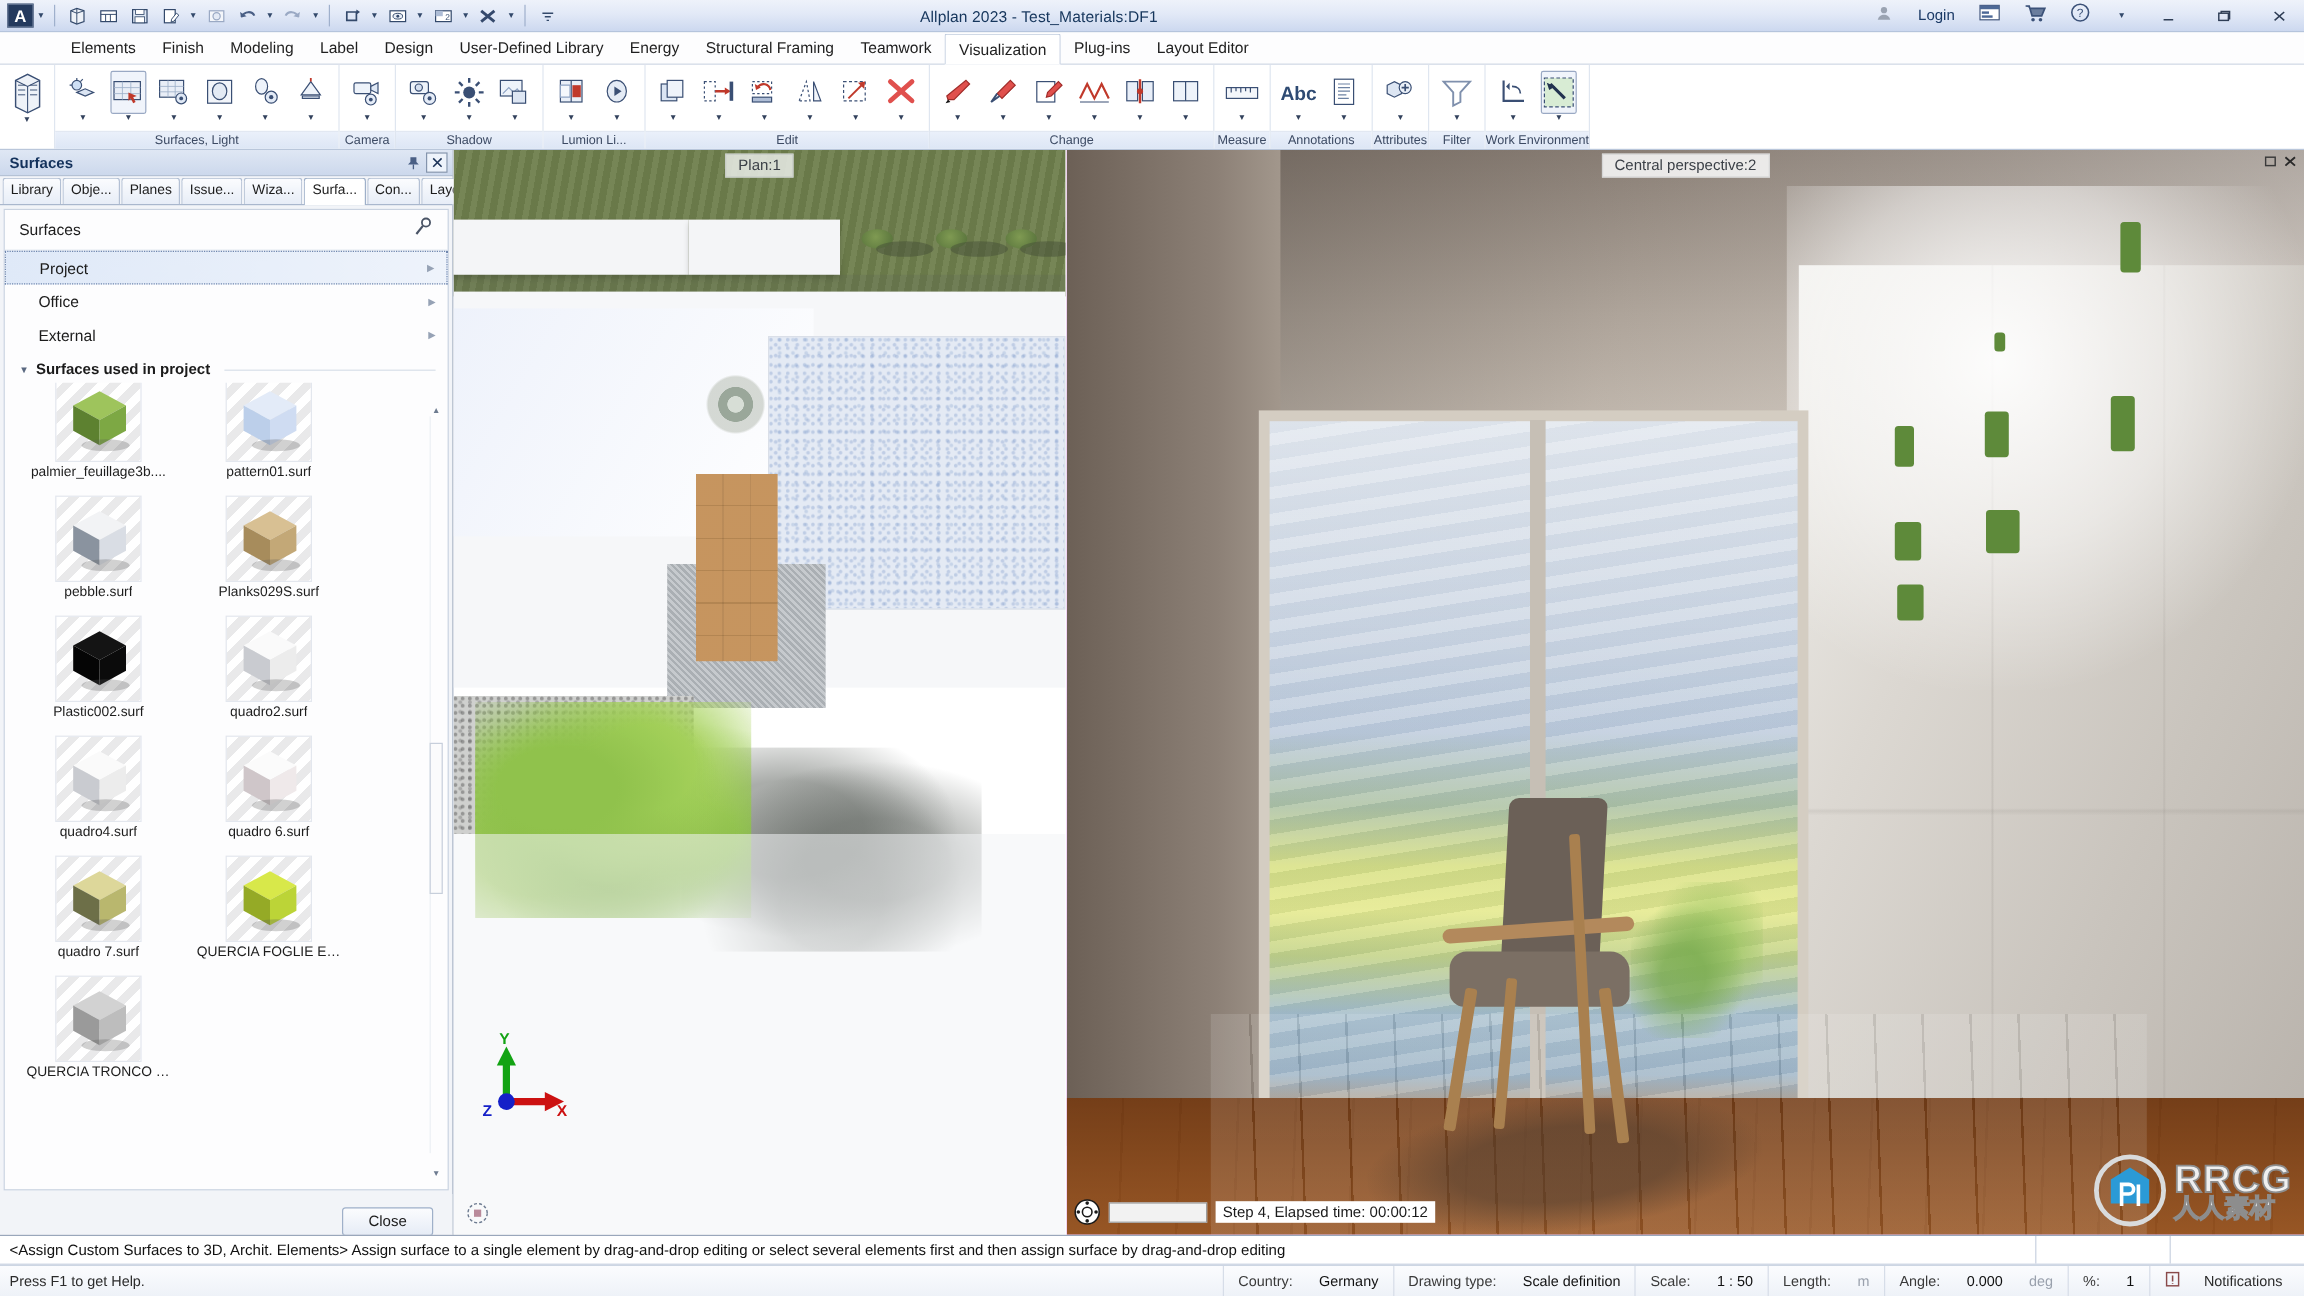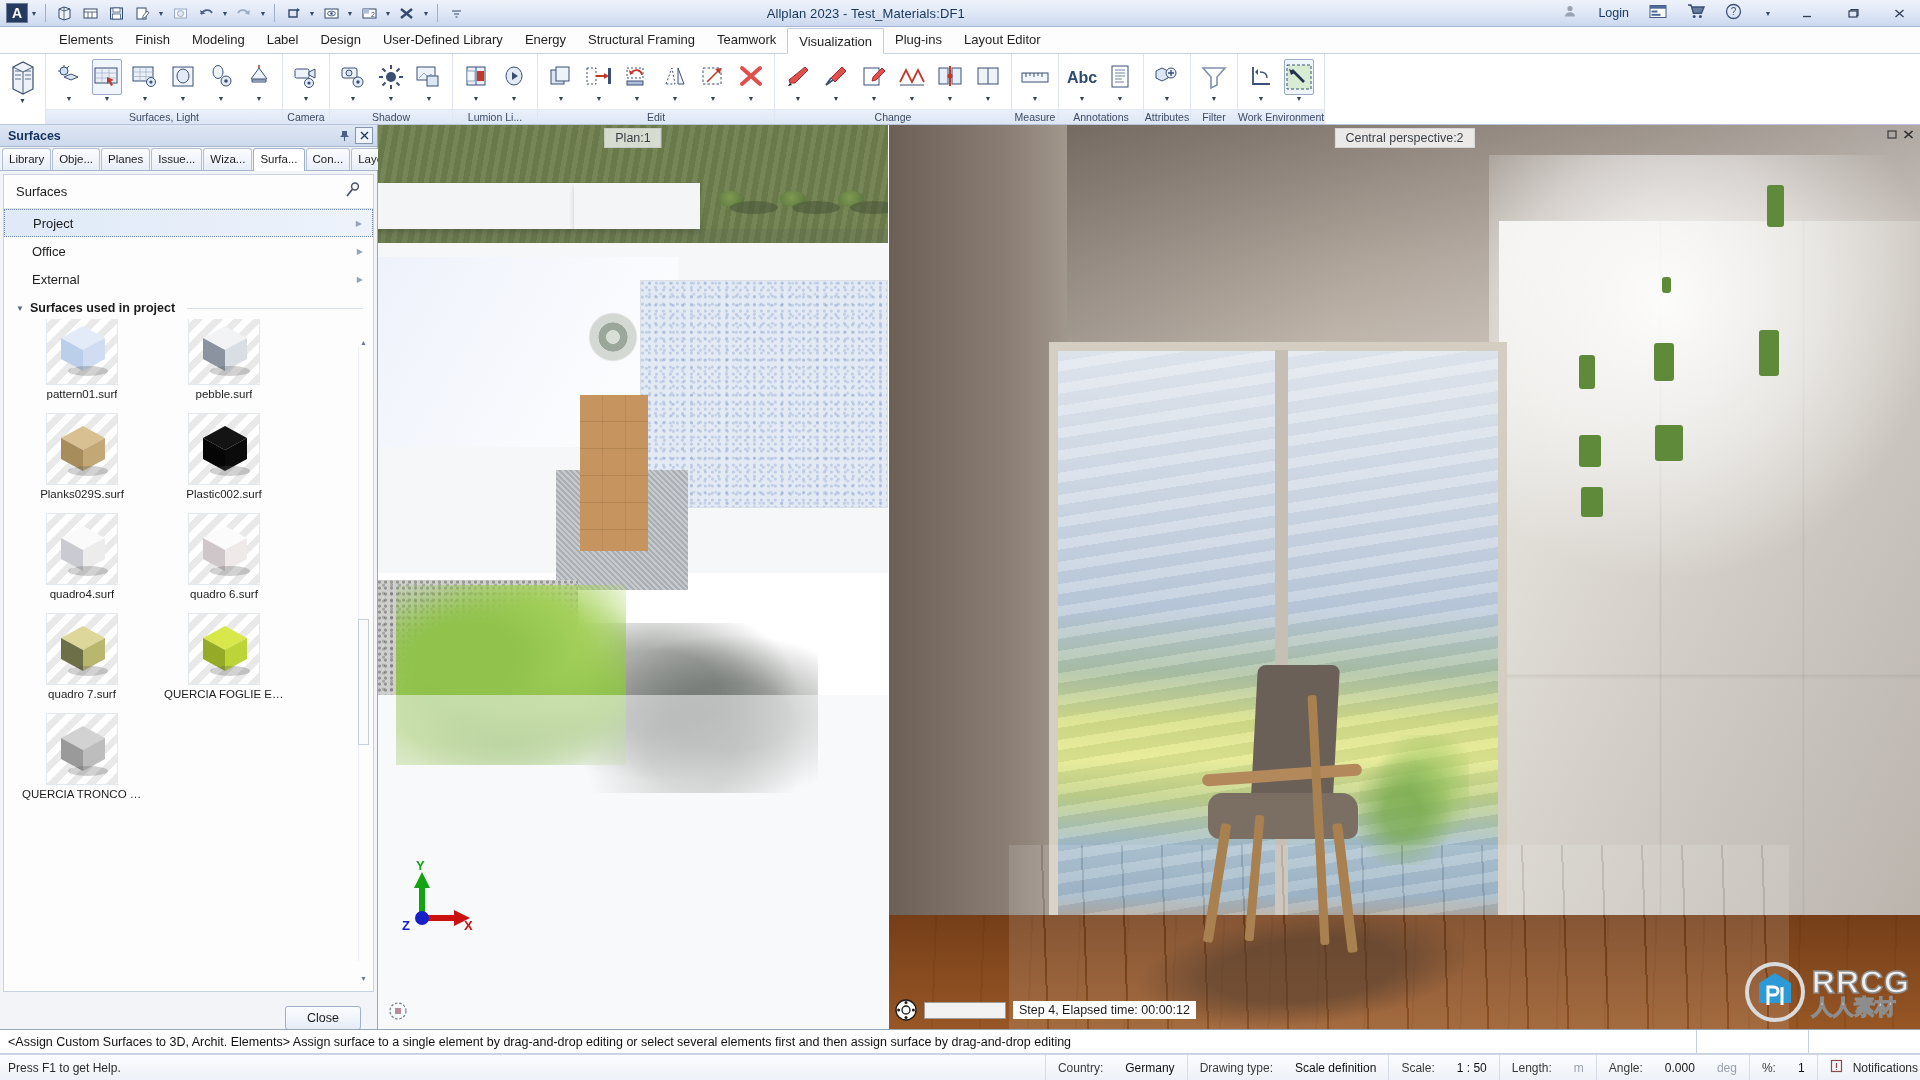"palmier_feuillage3b...." div.cell { html: none -> <div> <div> <svg> <path></path> <path></path> <path></path> <ellipse></ellipse> </svg> </div> <div>palmier_feuillage3b....</div> </div> }
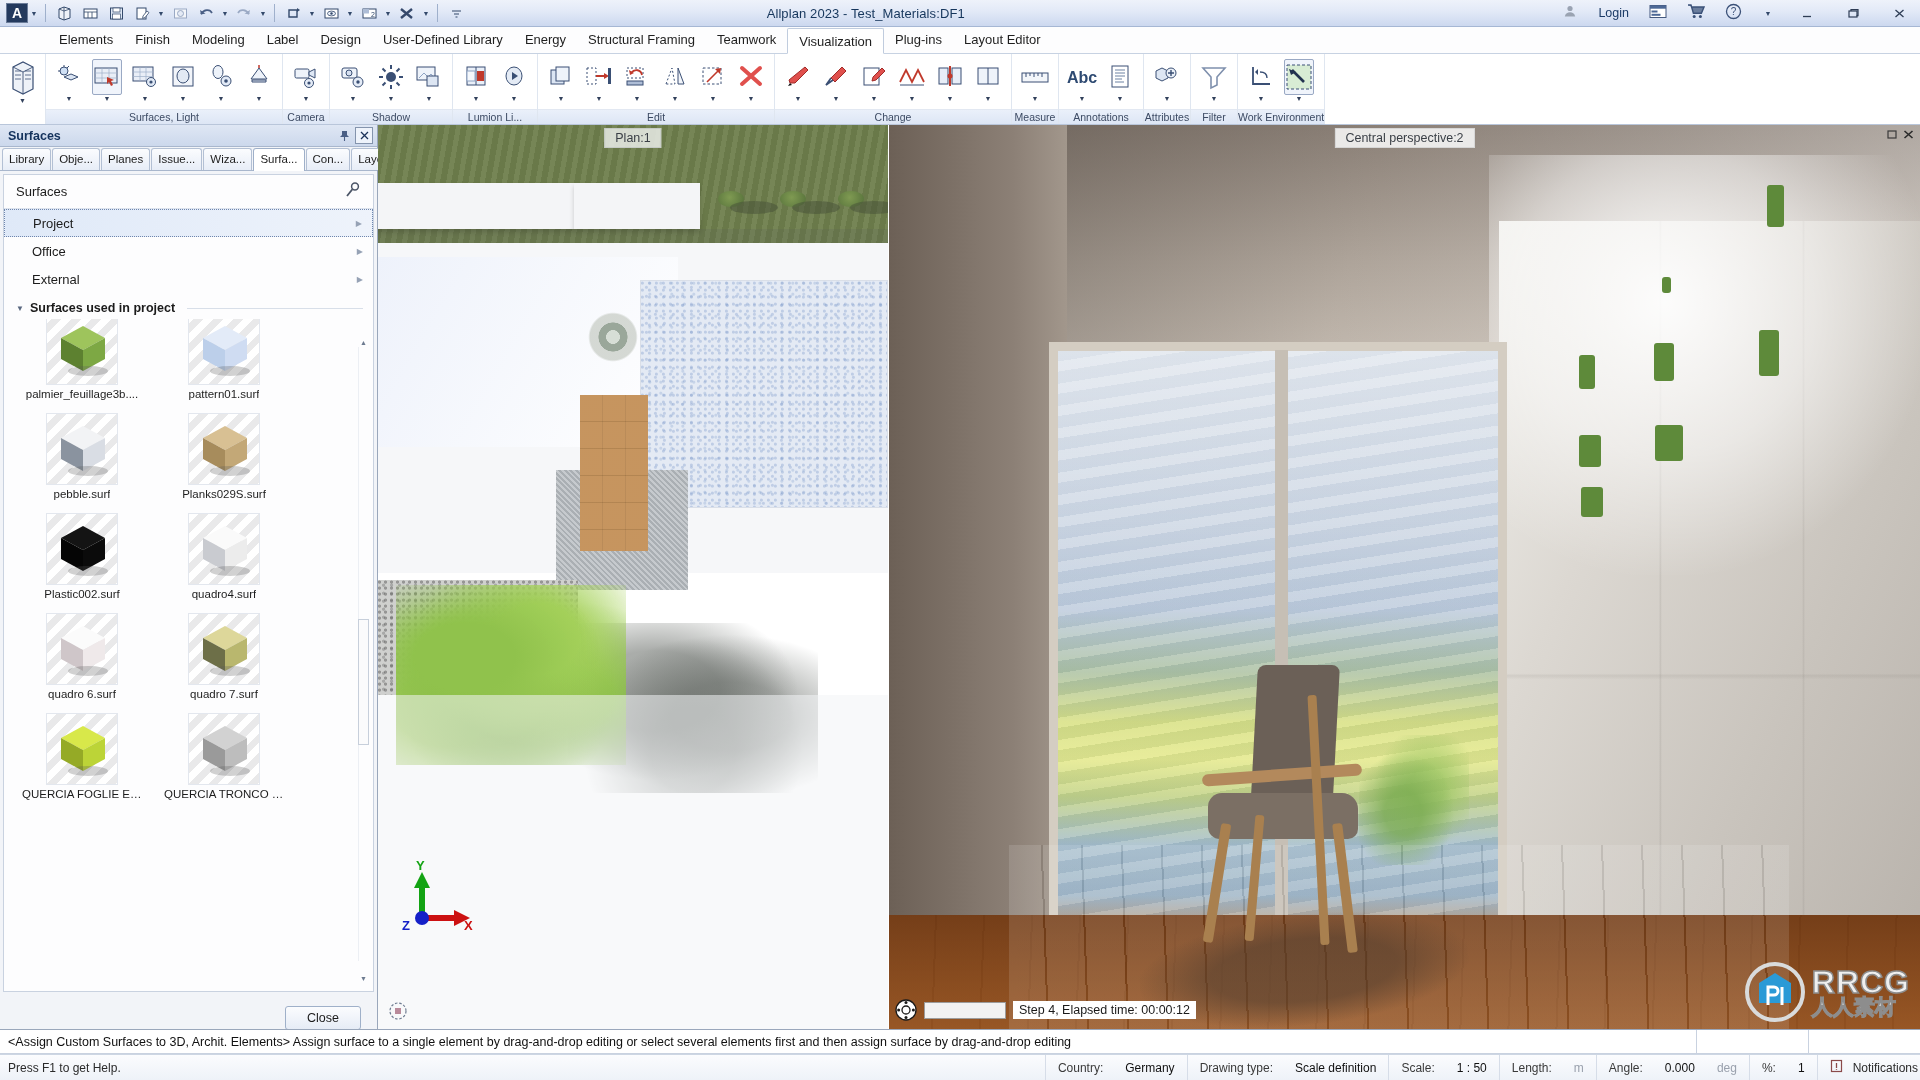"quadro2.surf" div.cell { html: none -> <div> <div> <svg> <path></path> <path></path> <path></path> <ellipse></ellipse> </svg> </div> <div>quadro2.surf</div> </div> }
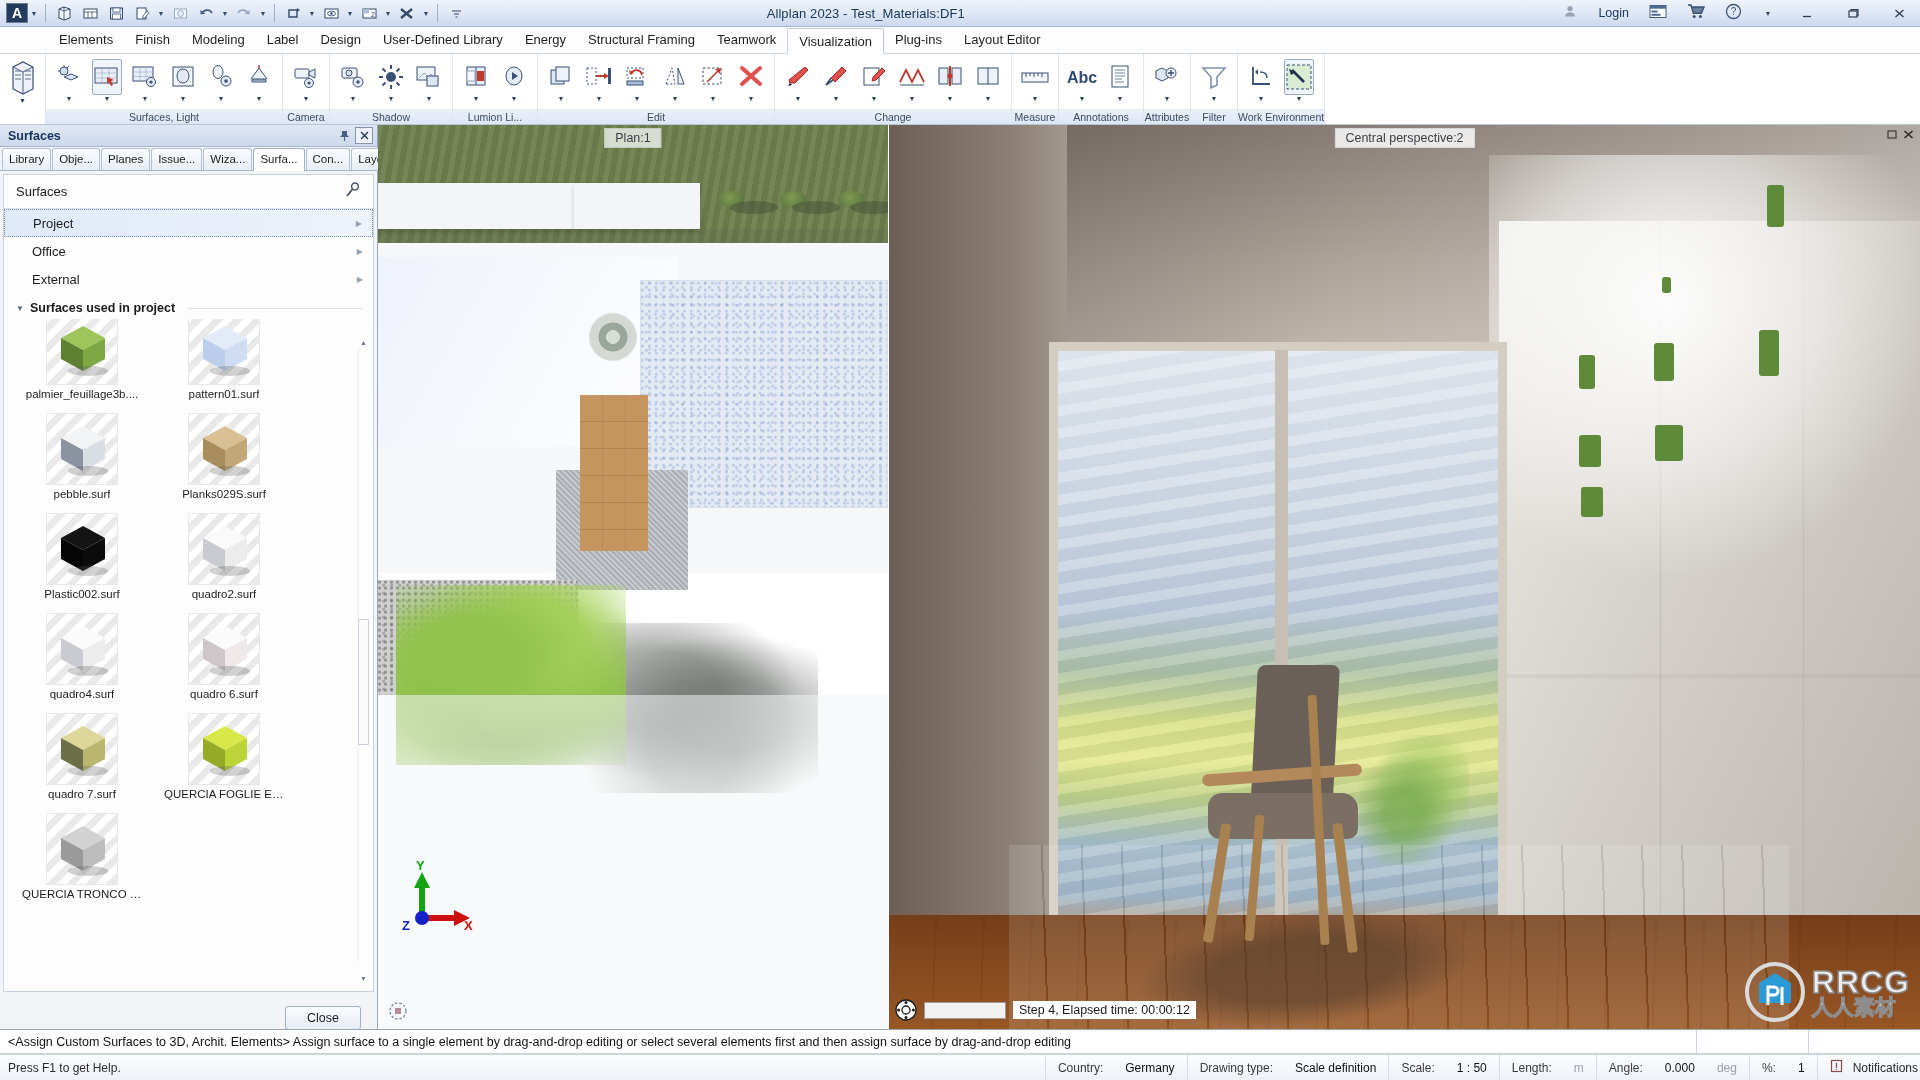"Notifications" .sb-notif { gap: 10px -> 20px; padding: 0 2px 0 12px -> 0 18px 0 12px }
